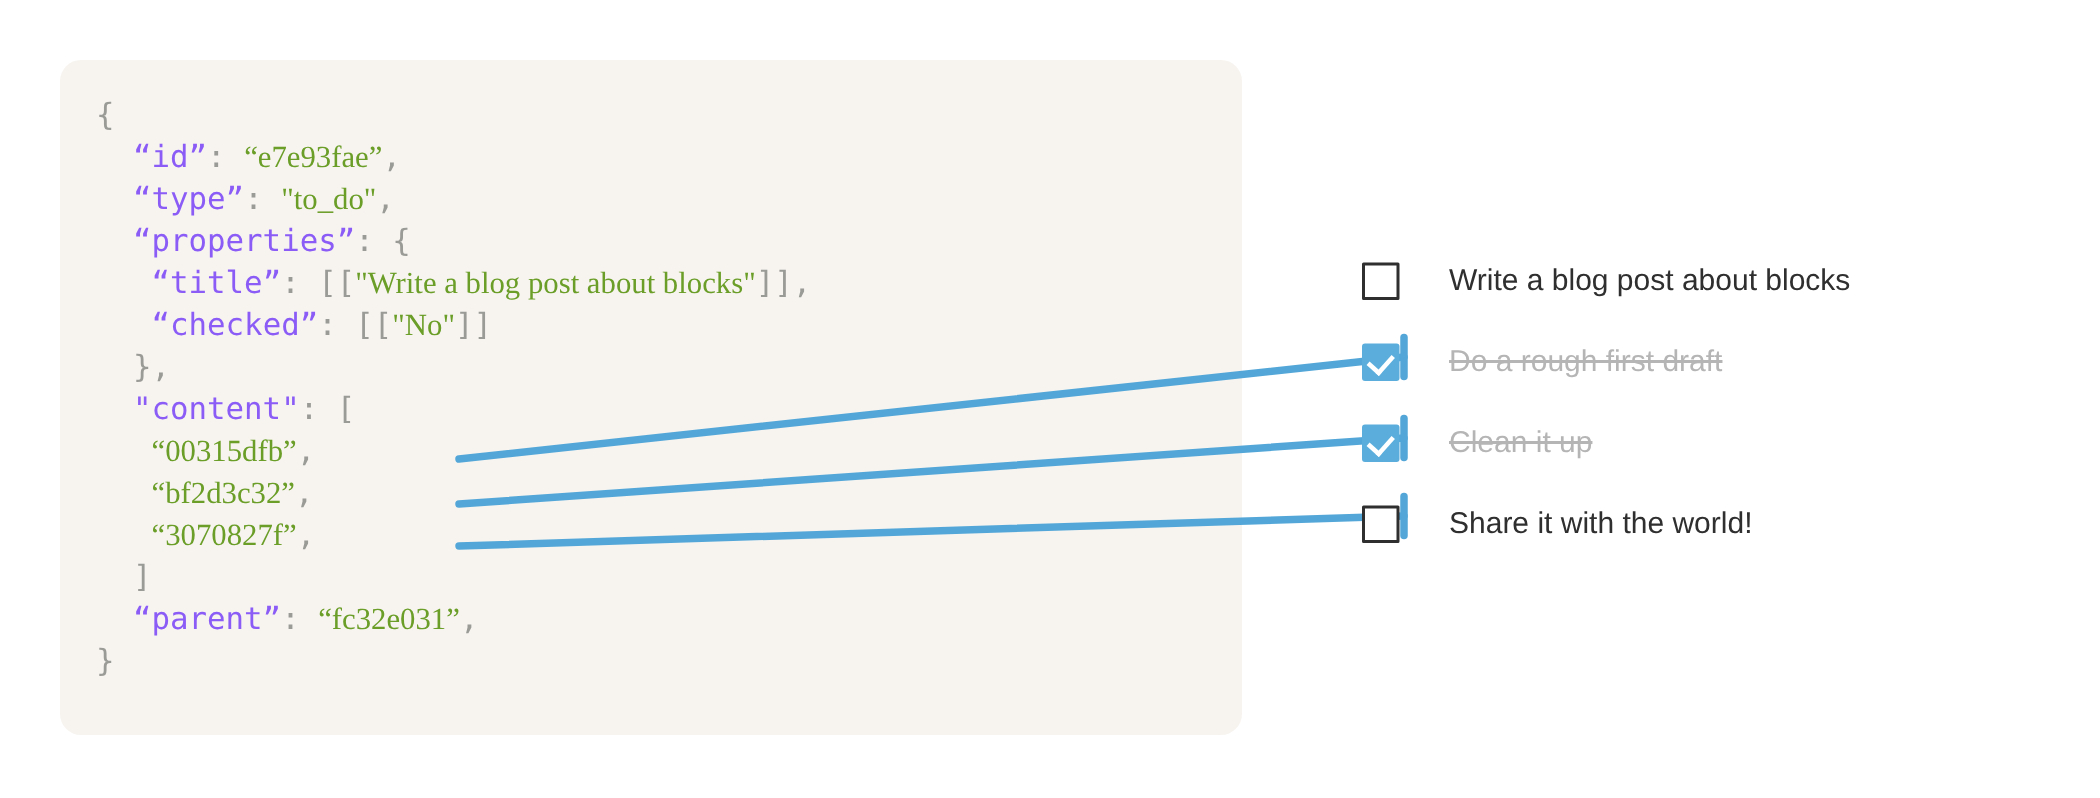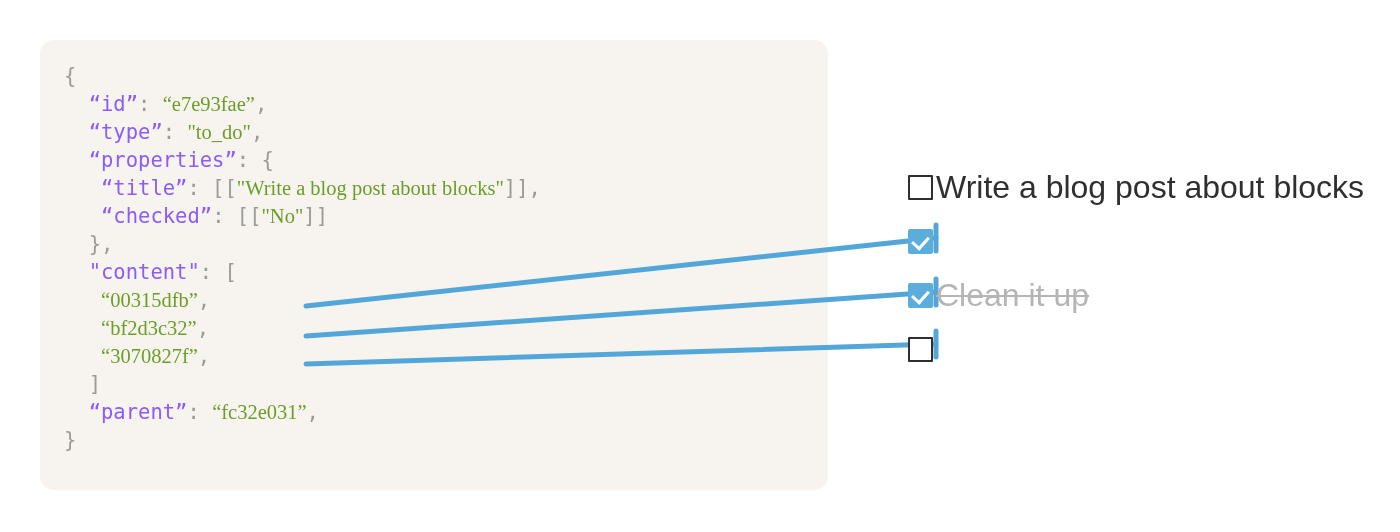"Write a blog post about" .todo-label { font-size: 32px -> 20px; margin-left: 3px -> 33px }
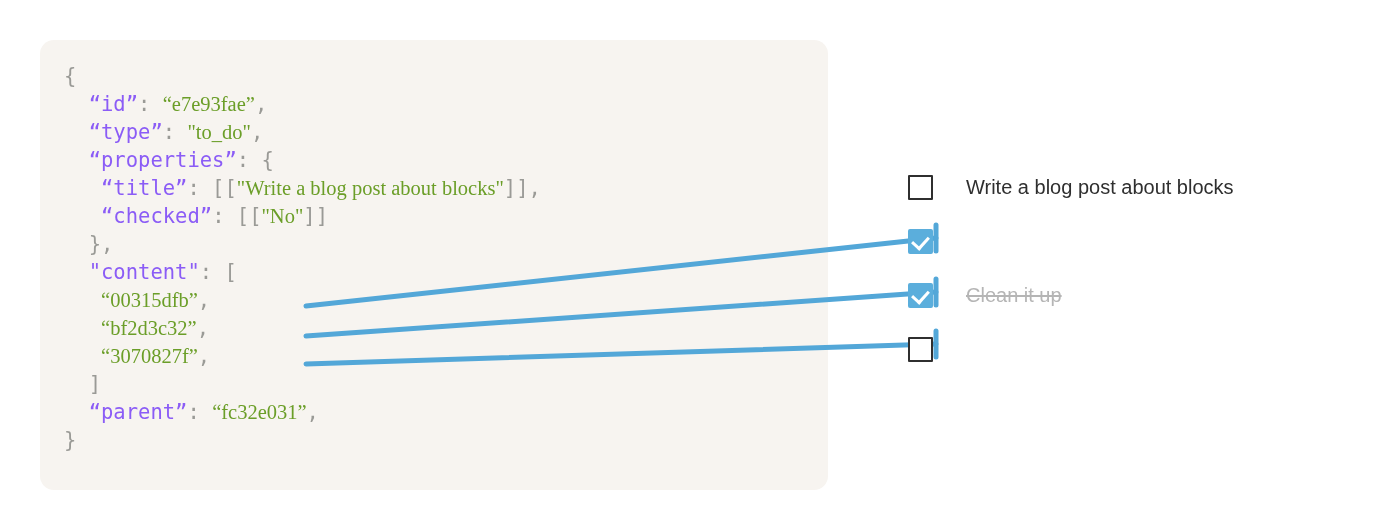"Do a rough first draft" span.todo-label { html: none -> <span>Do a rough first draft</span> }
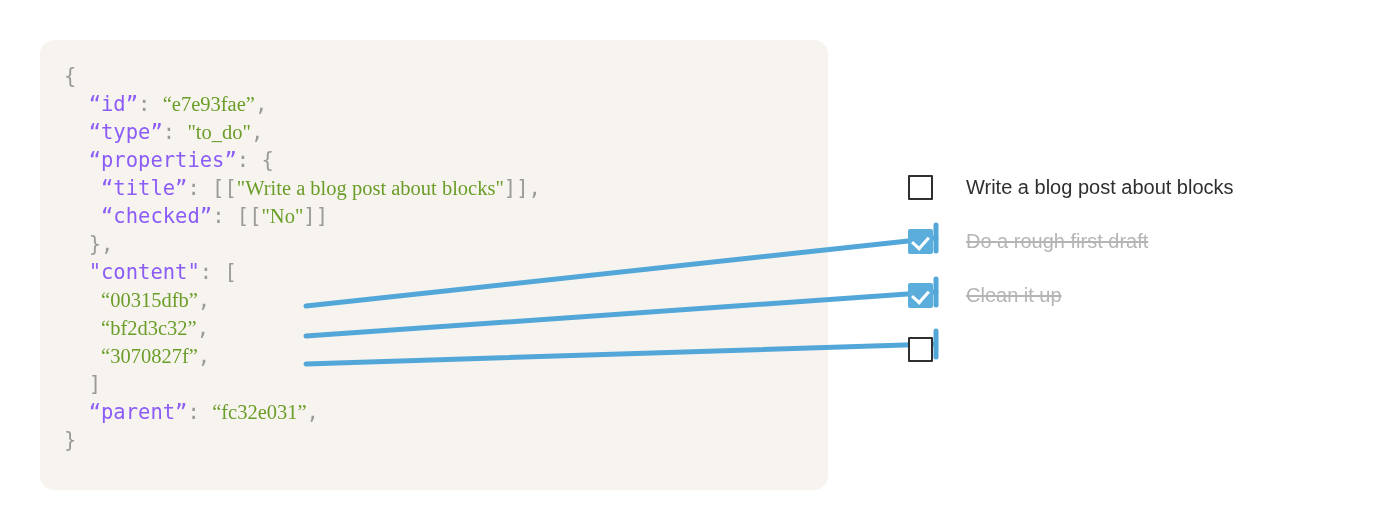"Share it with the world!" span.todo-label { html: none -> <span>Share it with the world!</span> }
